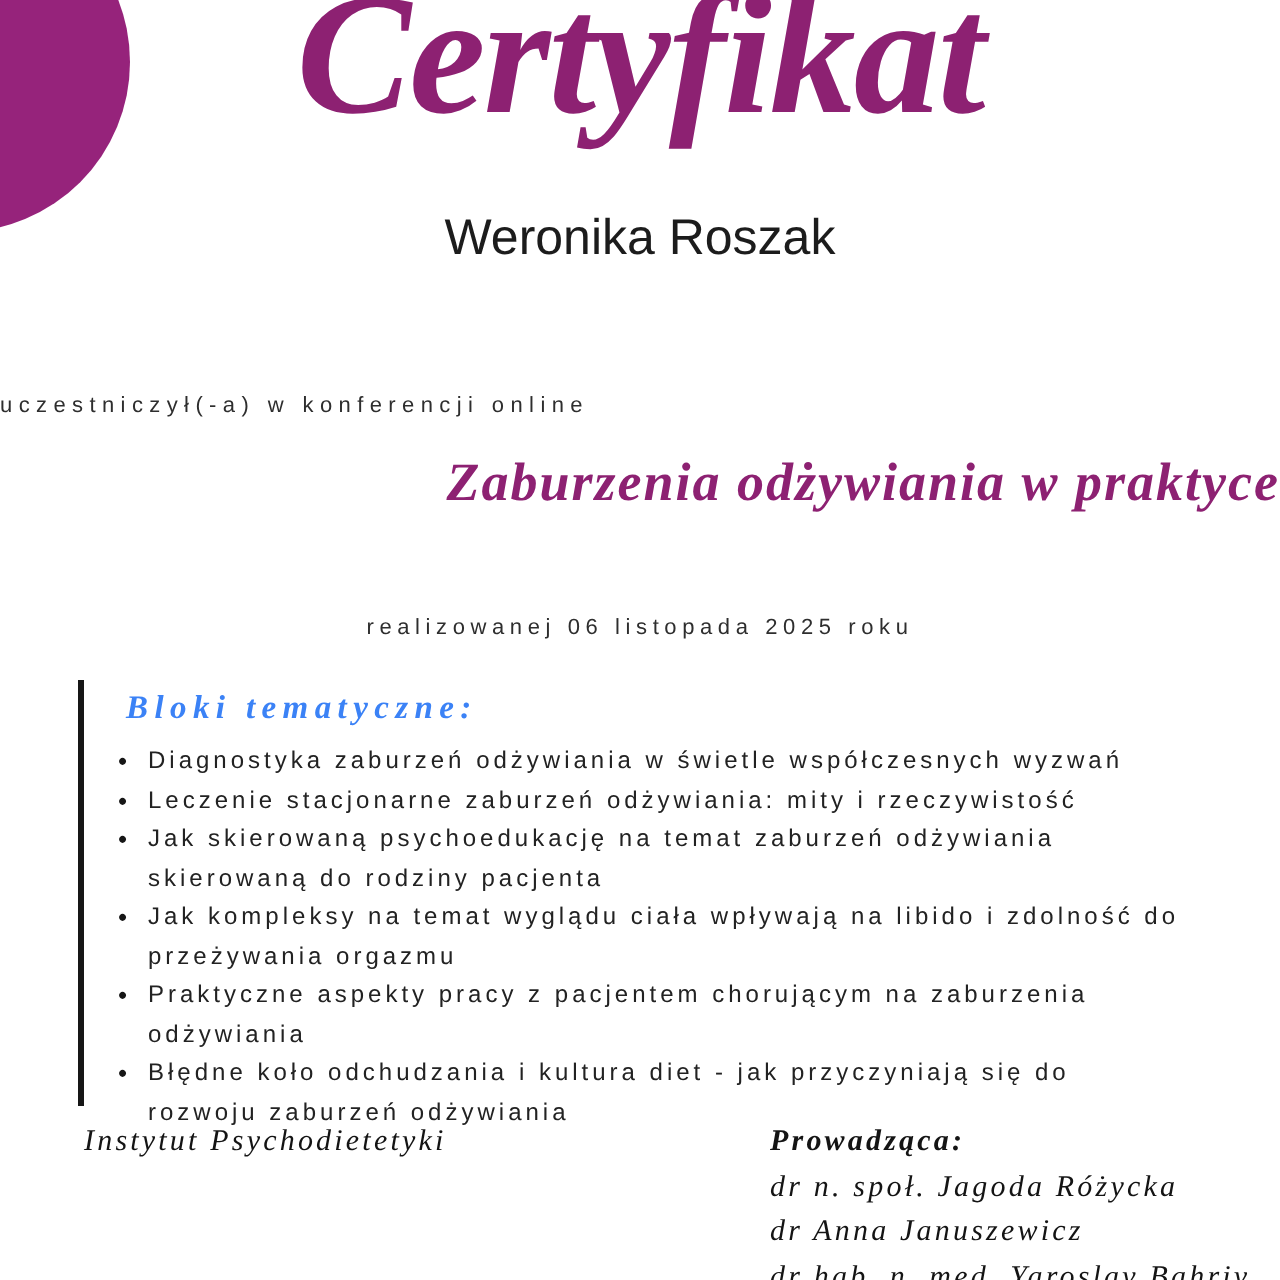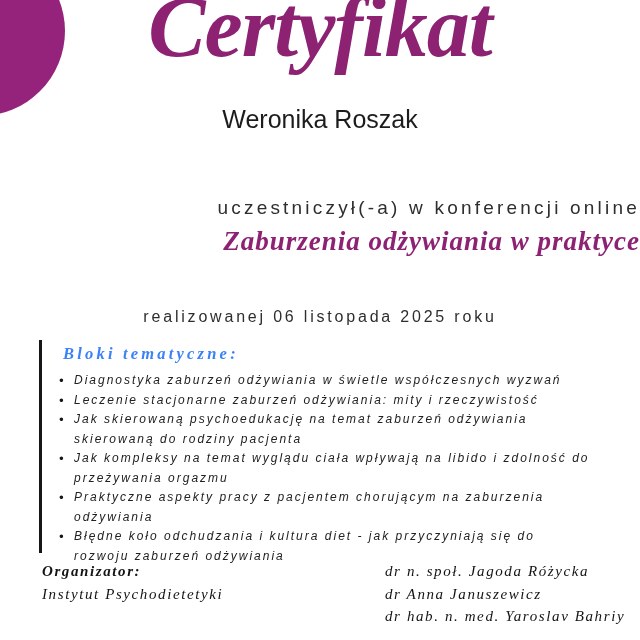"uczestniczył(-a) w konferencji online" .participation { font-size: 19px -> 11px; text-align: right -> left }
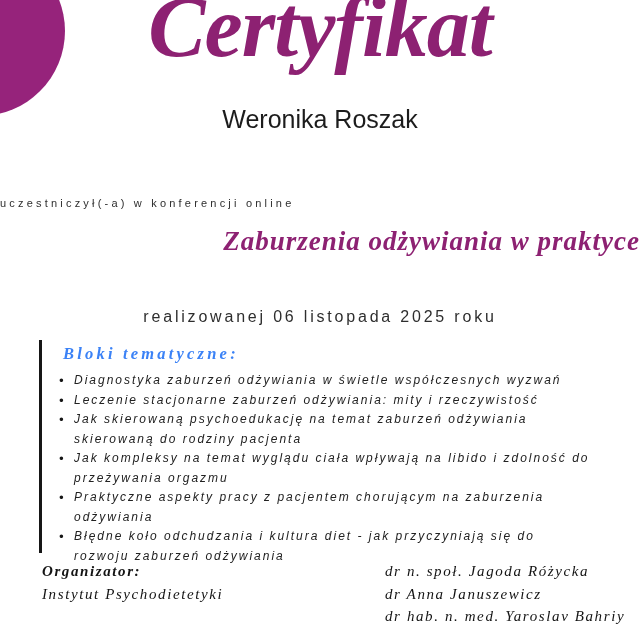"realizowanej 06 listopada 2025 roku" .date-line { font-size: 16px -> 11px }
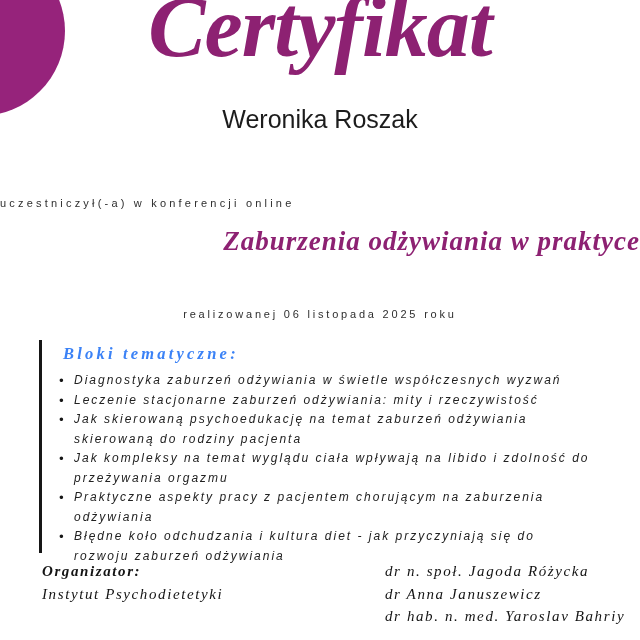"Diagnostyka zaburzeń odżywiania w" .topics-list li { font-style: italic -> none }
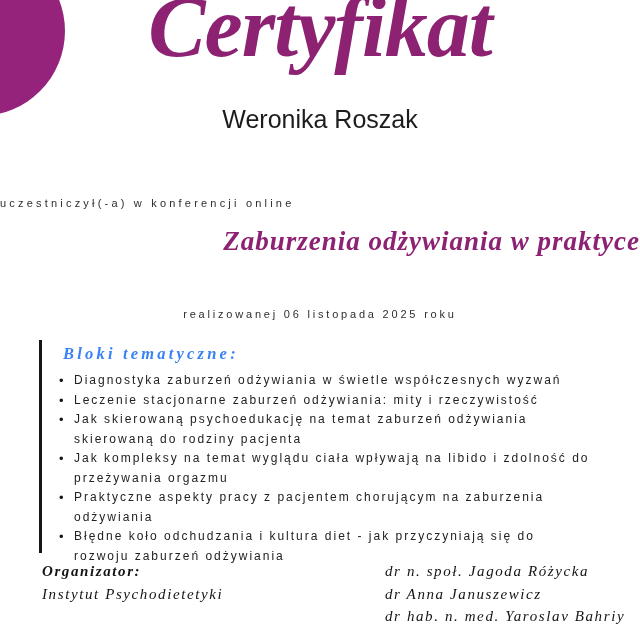"Organizator:" div.footer-label { html: <div>Organizator:</div> -> none }
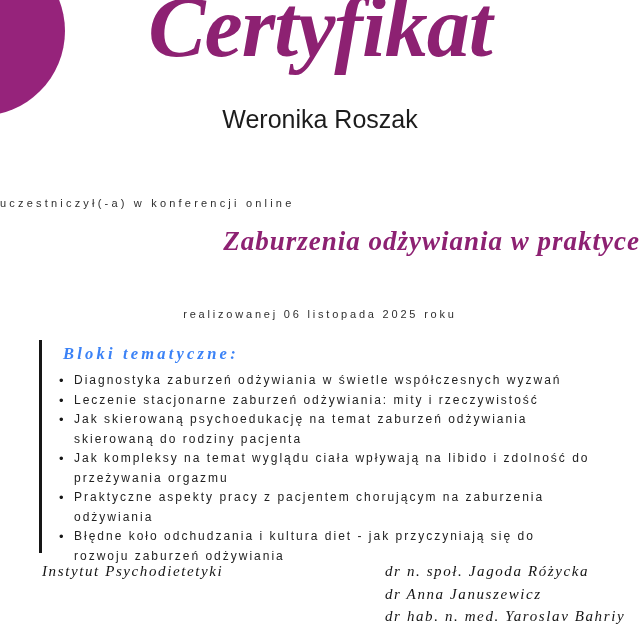"Prowadząca:" div.footer-label { html: none -> <div>Prowadząca:</div> }
